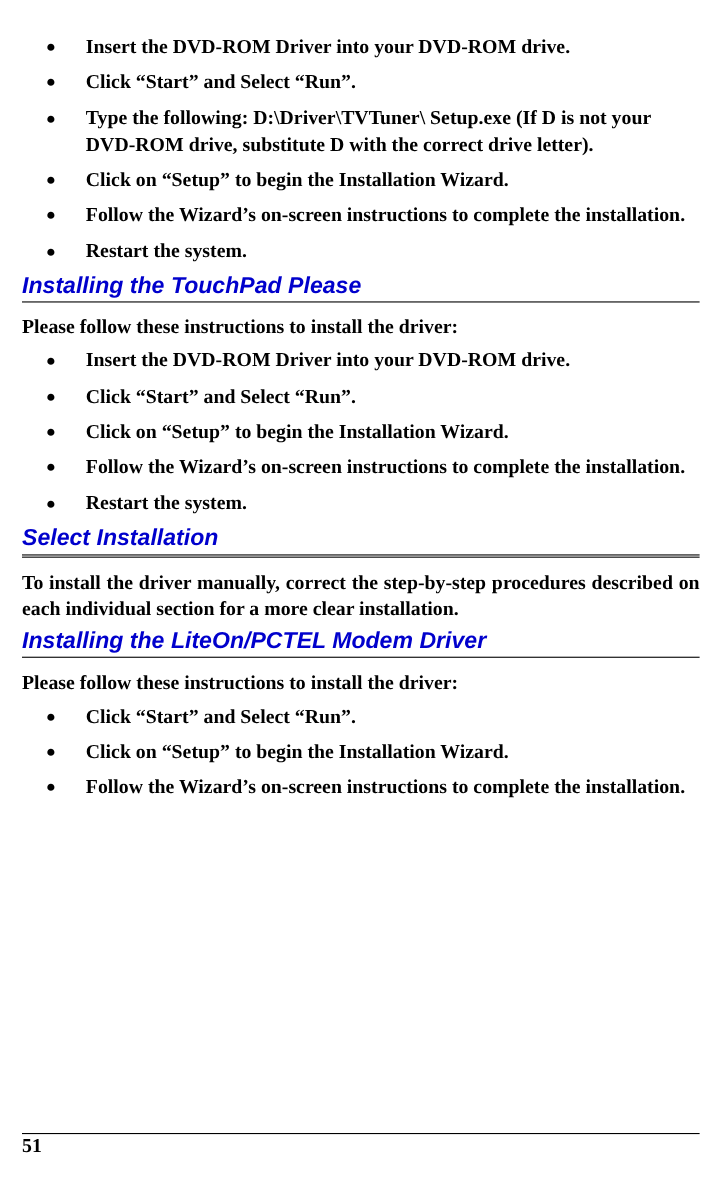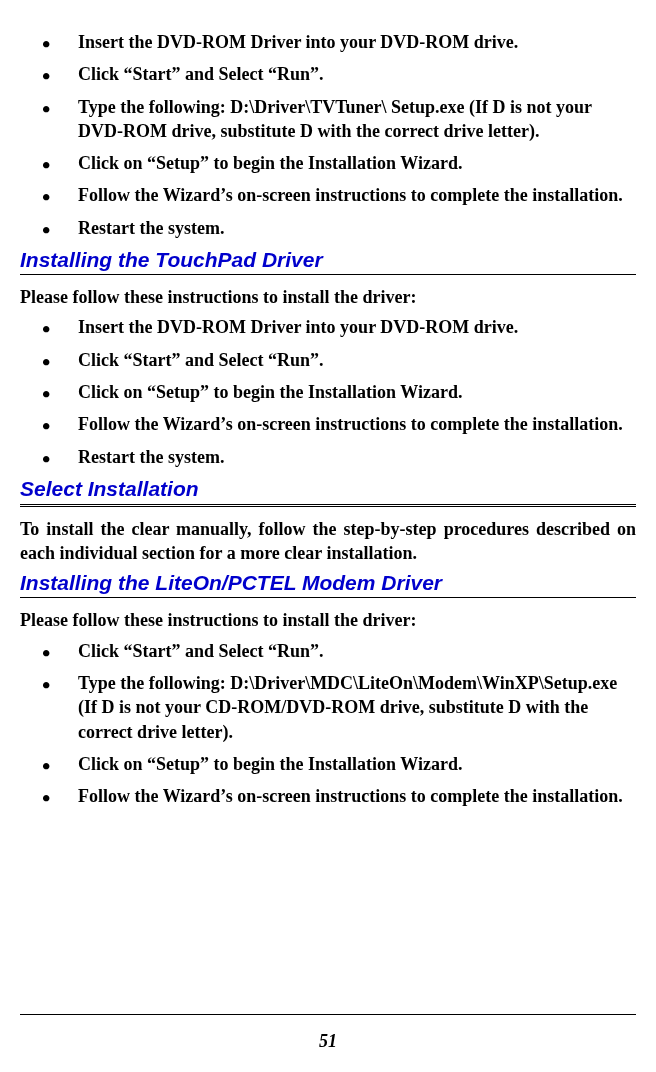"Installing the TouchPad Driver" div.heading { text: Driver -> Please }
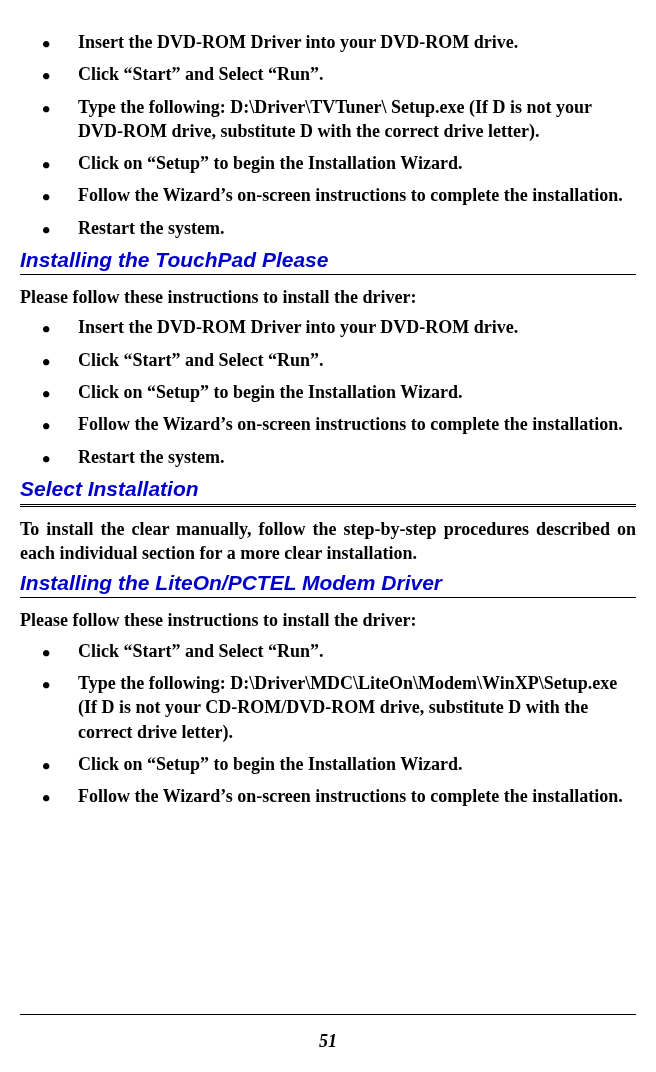"To install the clear manually," p.intro { text: clear manually, follow -> driver manually, correct }
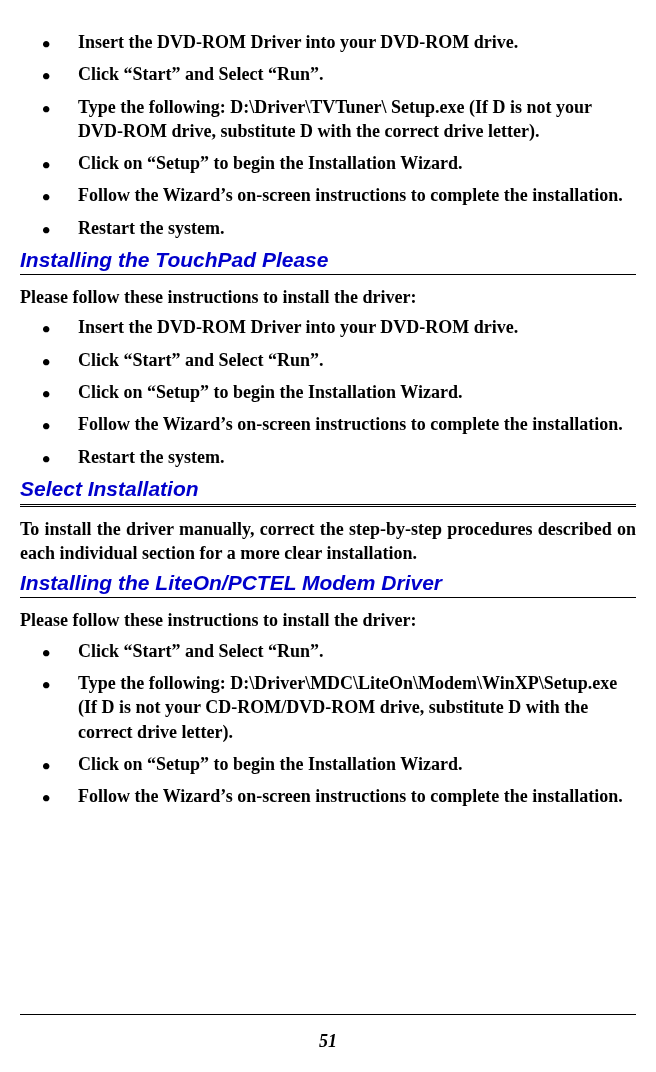"Type the following:" li { html: <li>Type the following: D:\Driver\MDC\LiteOn\Modem\WinXP\Setup.exe (If D is not your CD-ROM/DVD-ROM drive, substitute D with the correct drive letter).</li> -> none }
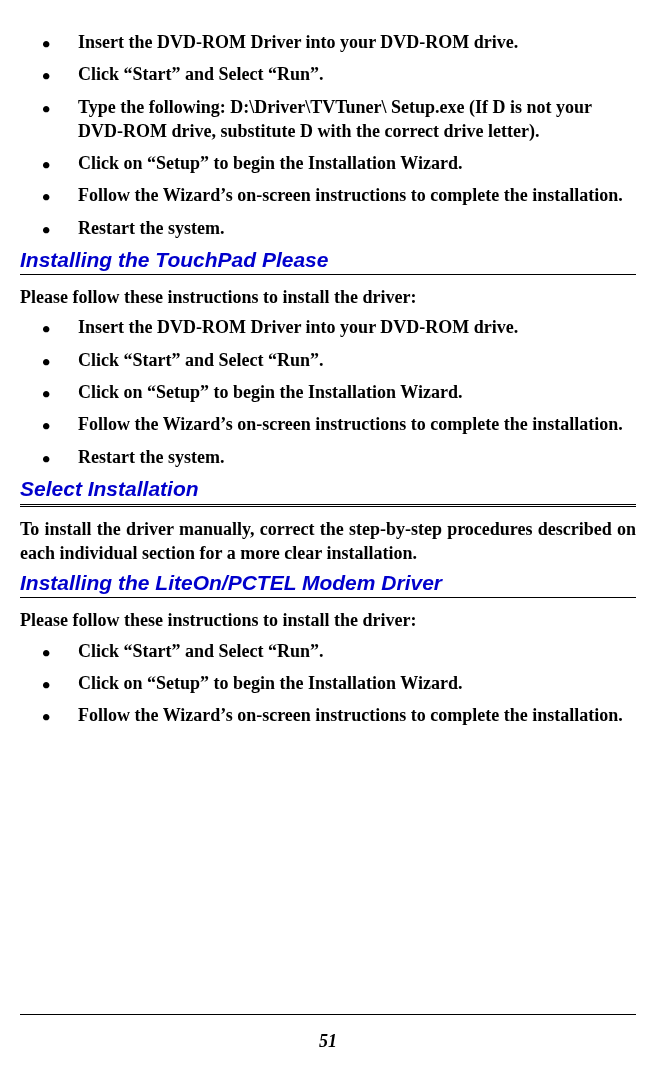"51" .footer { font-style: italic -> none; padding-top: 16px -> 0; text-align: center -> left }
